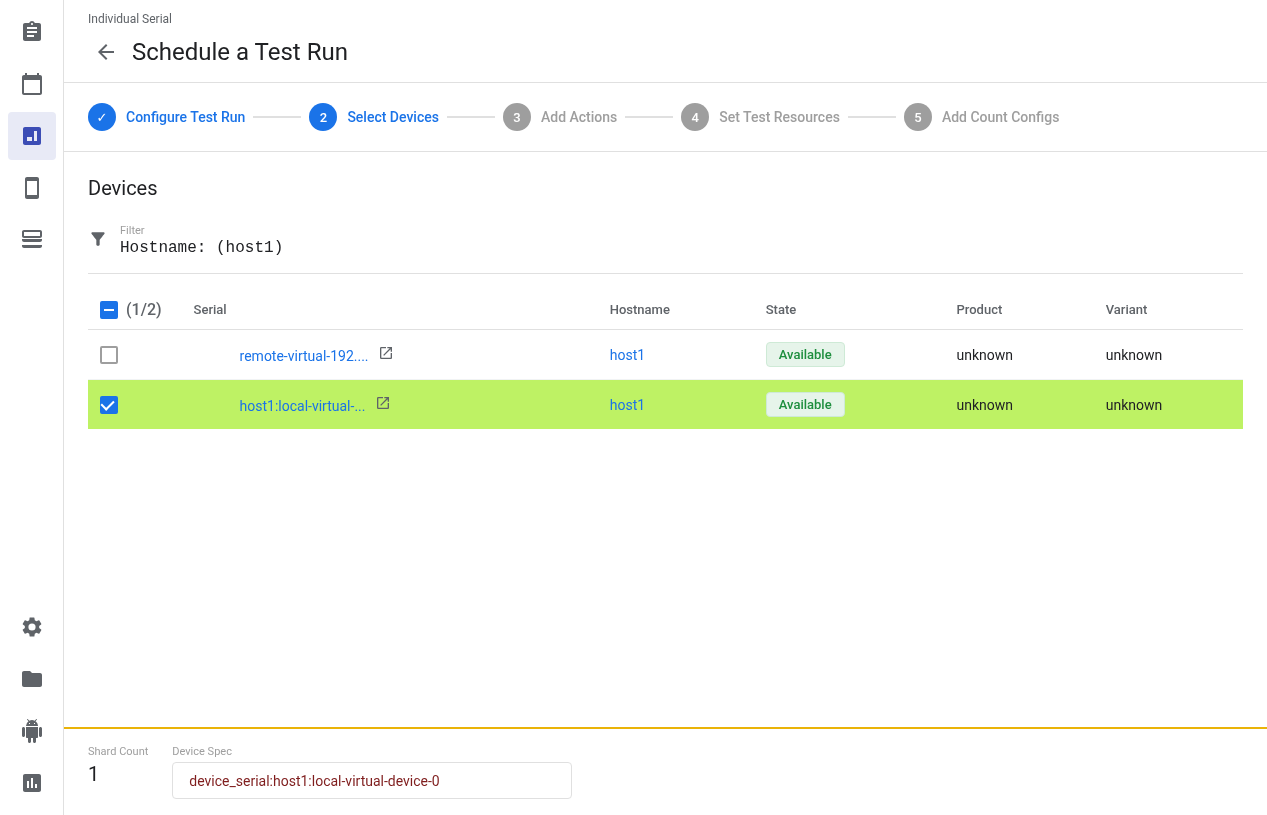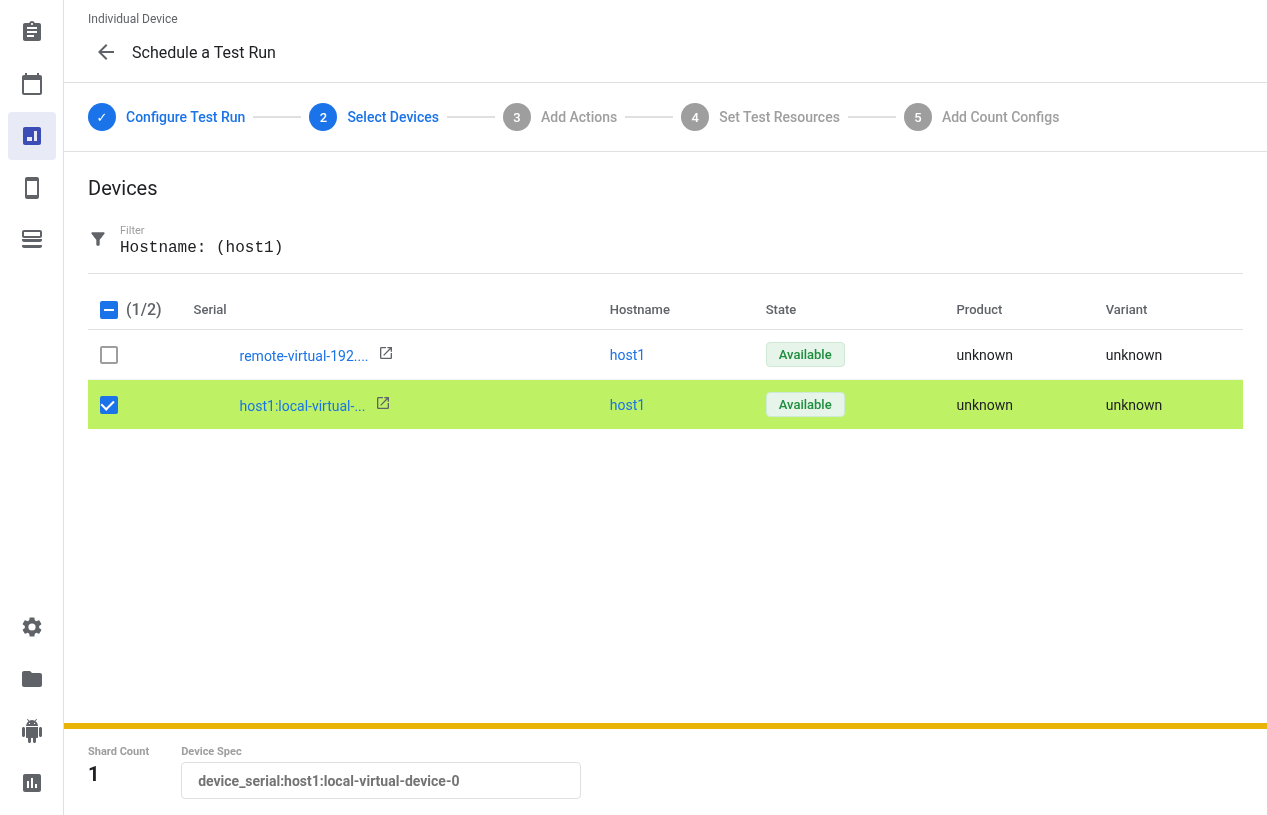"Individual Device" div.breadcrumb { text: Device -> Serial }
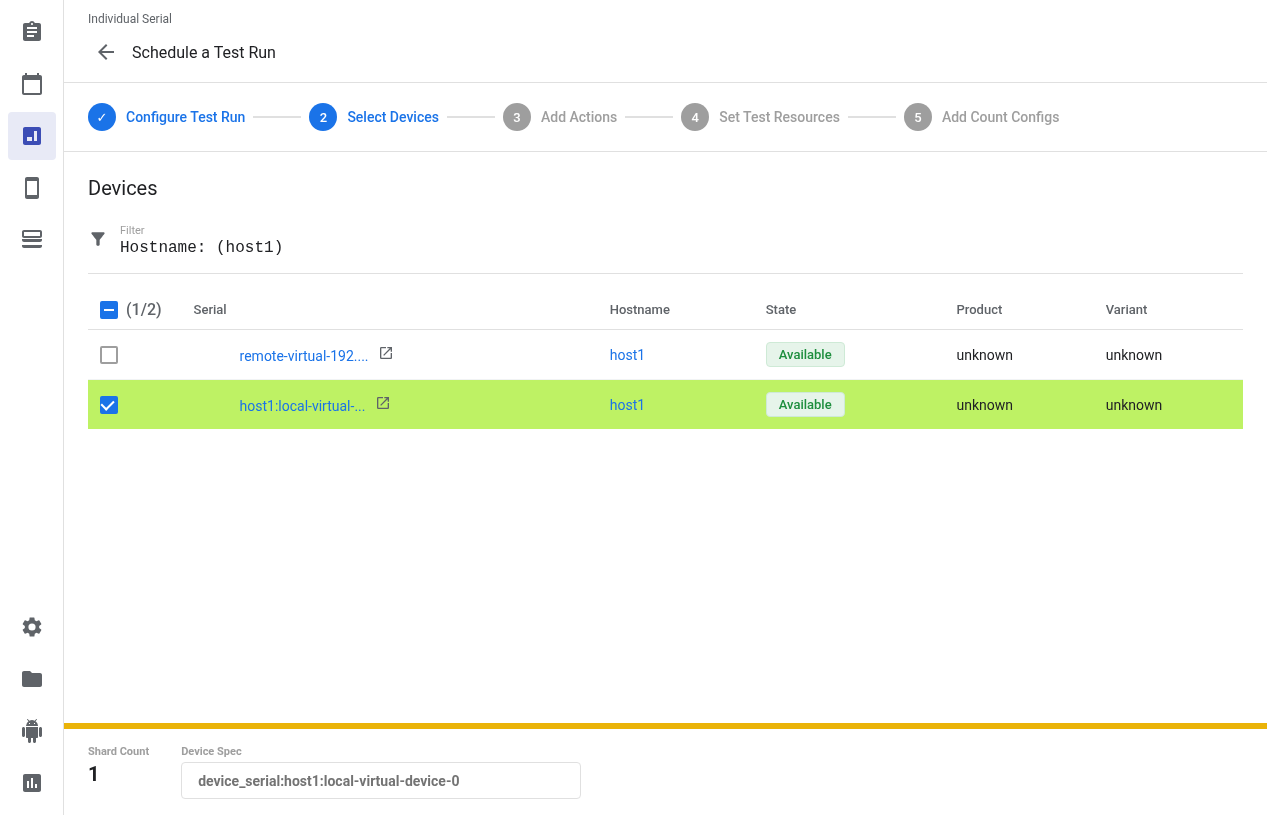"Schedule a Test Run" .page-title { font-size: 16px -> 24px }
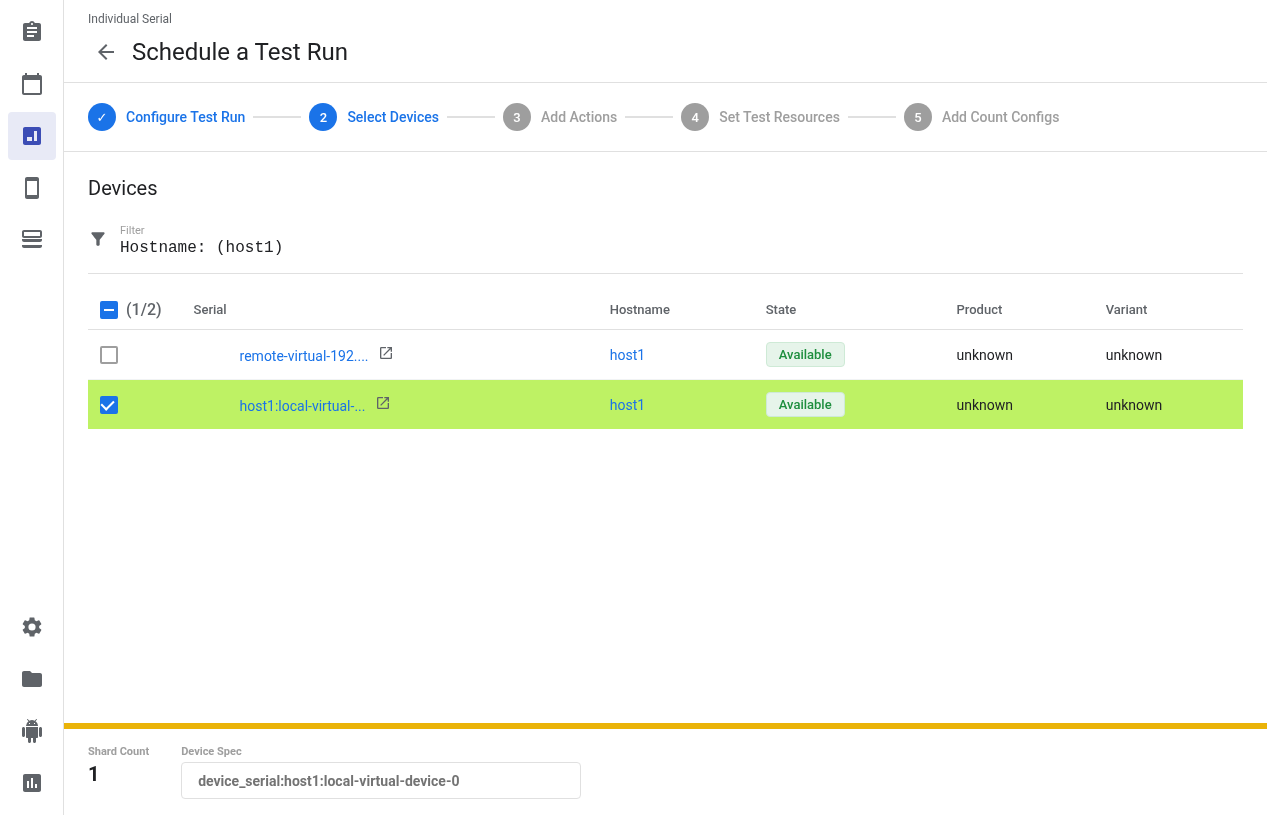"Shard Count" .bottom-panel { border-top: 6px solid #eab308 -> 2px solid #eab308; font-weight: bold -> none; gap: 32px -> 24px }
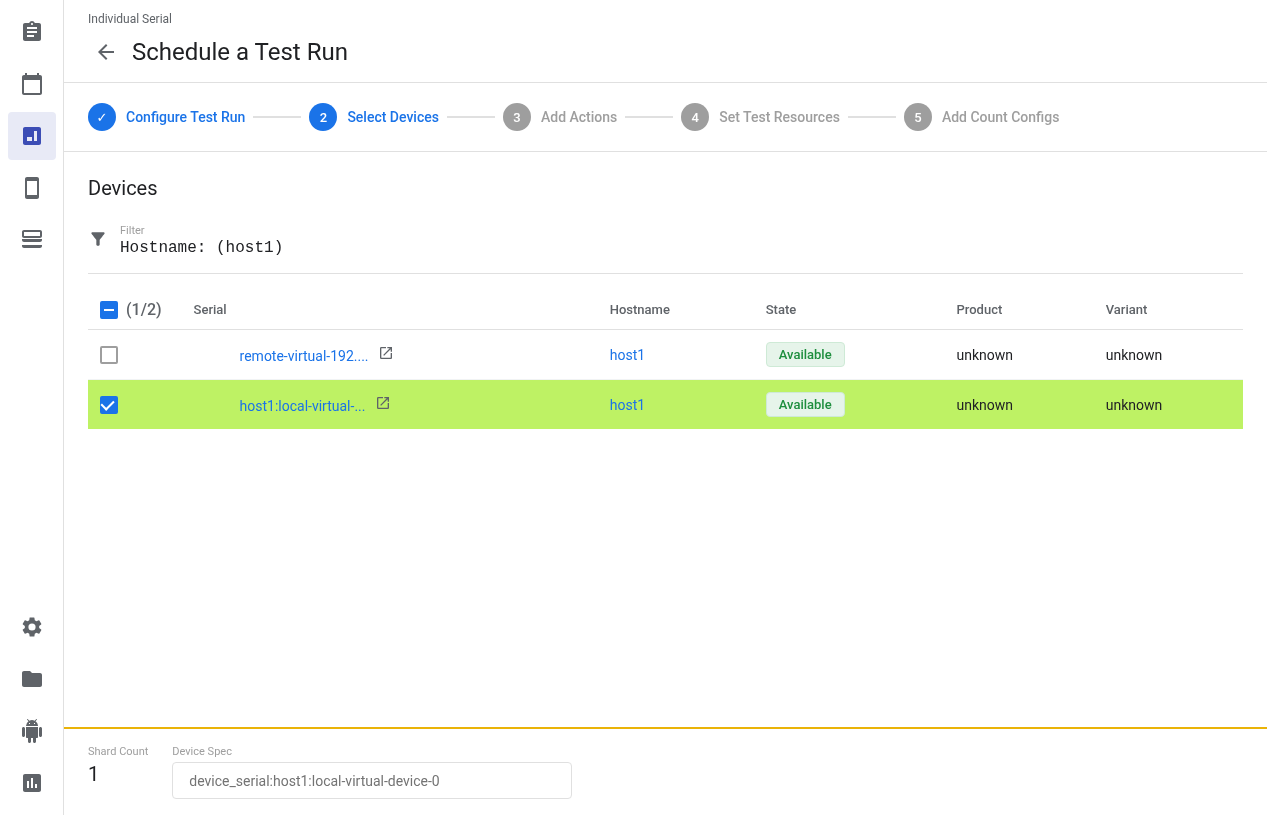"device_serial:host1:local-virtual-device" .bottom-spec { color: #737373 -> #7f1d1d }
